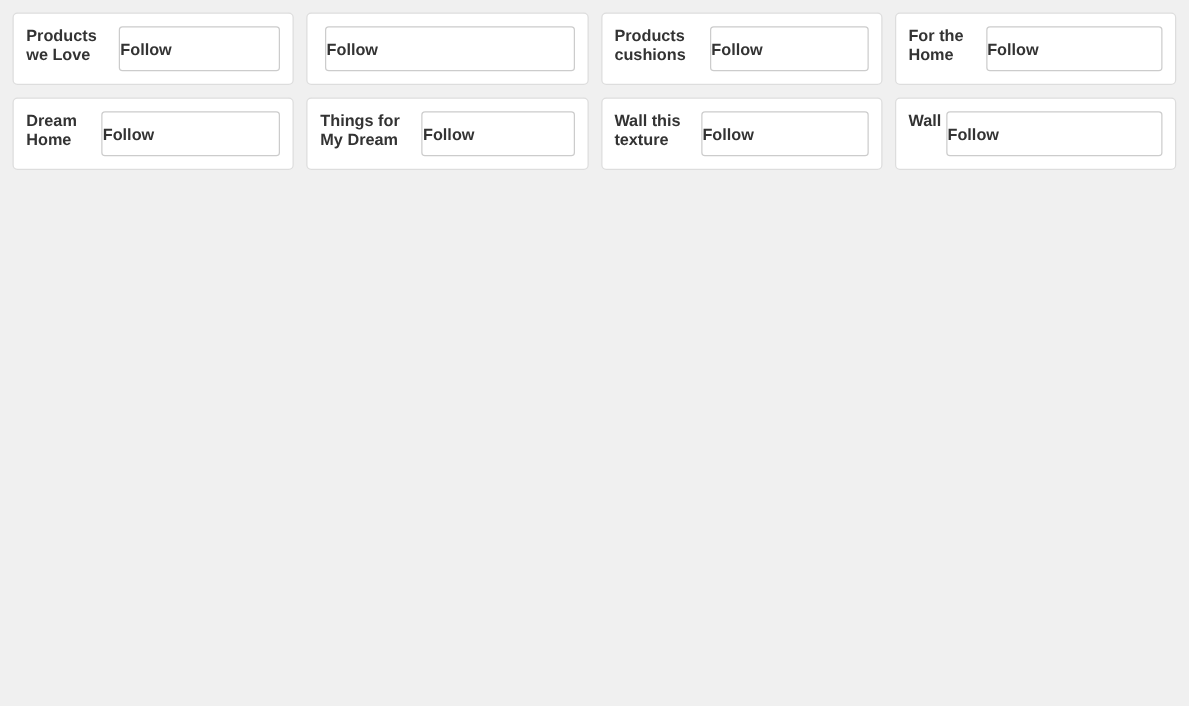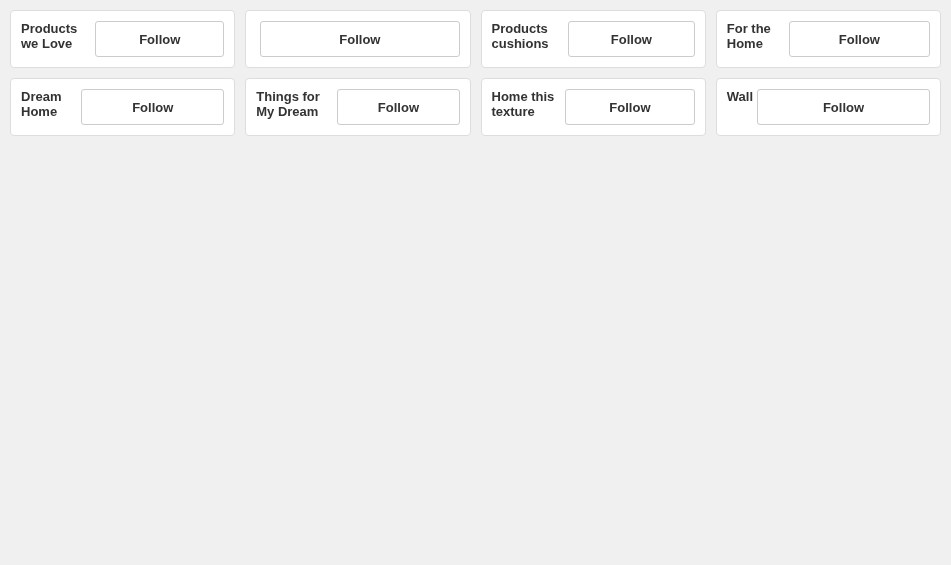"Follow" .follow-btn { text-align: center -> left }
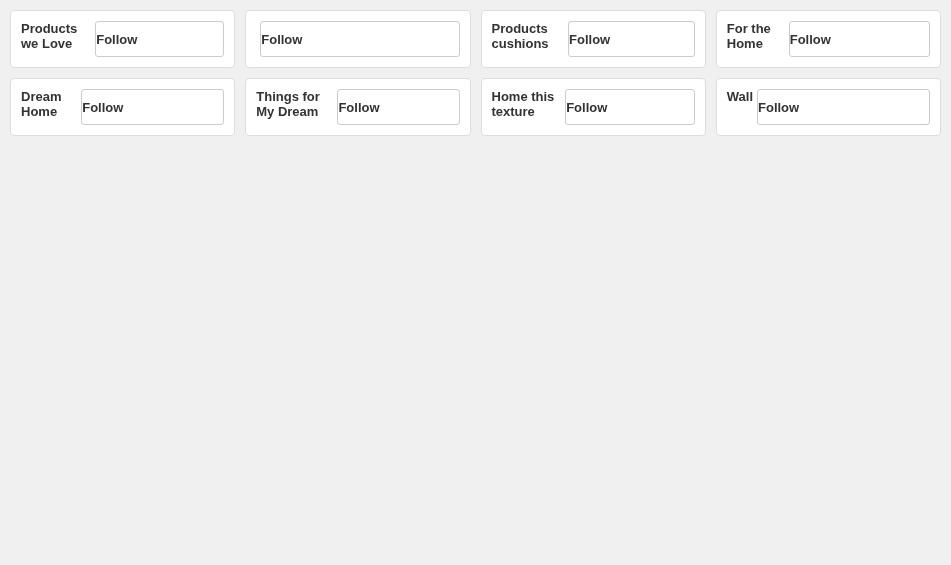"Home this texture" div.board-title { text: Home -> Wall }
